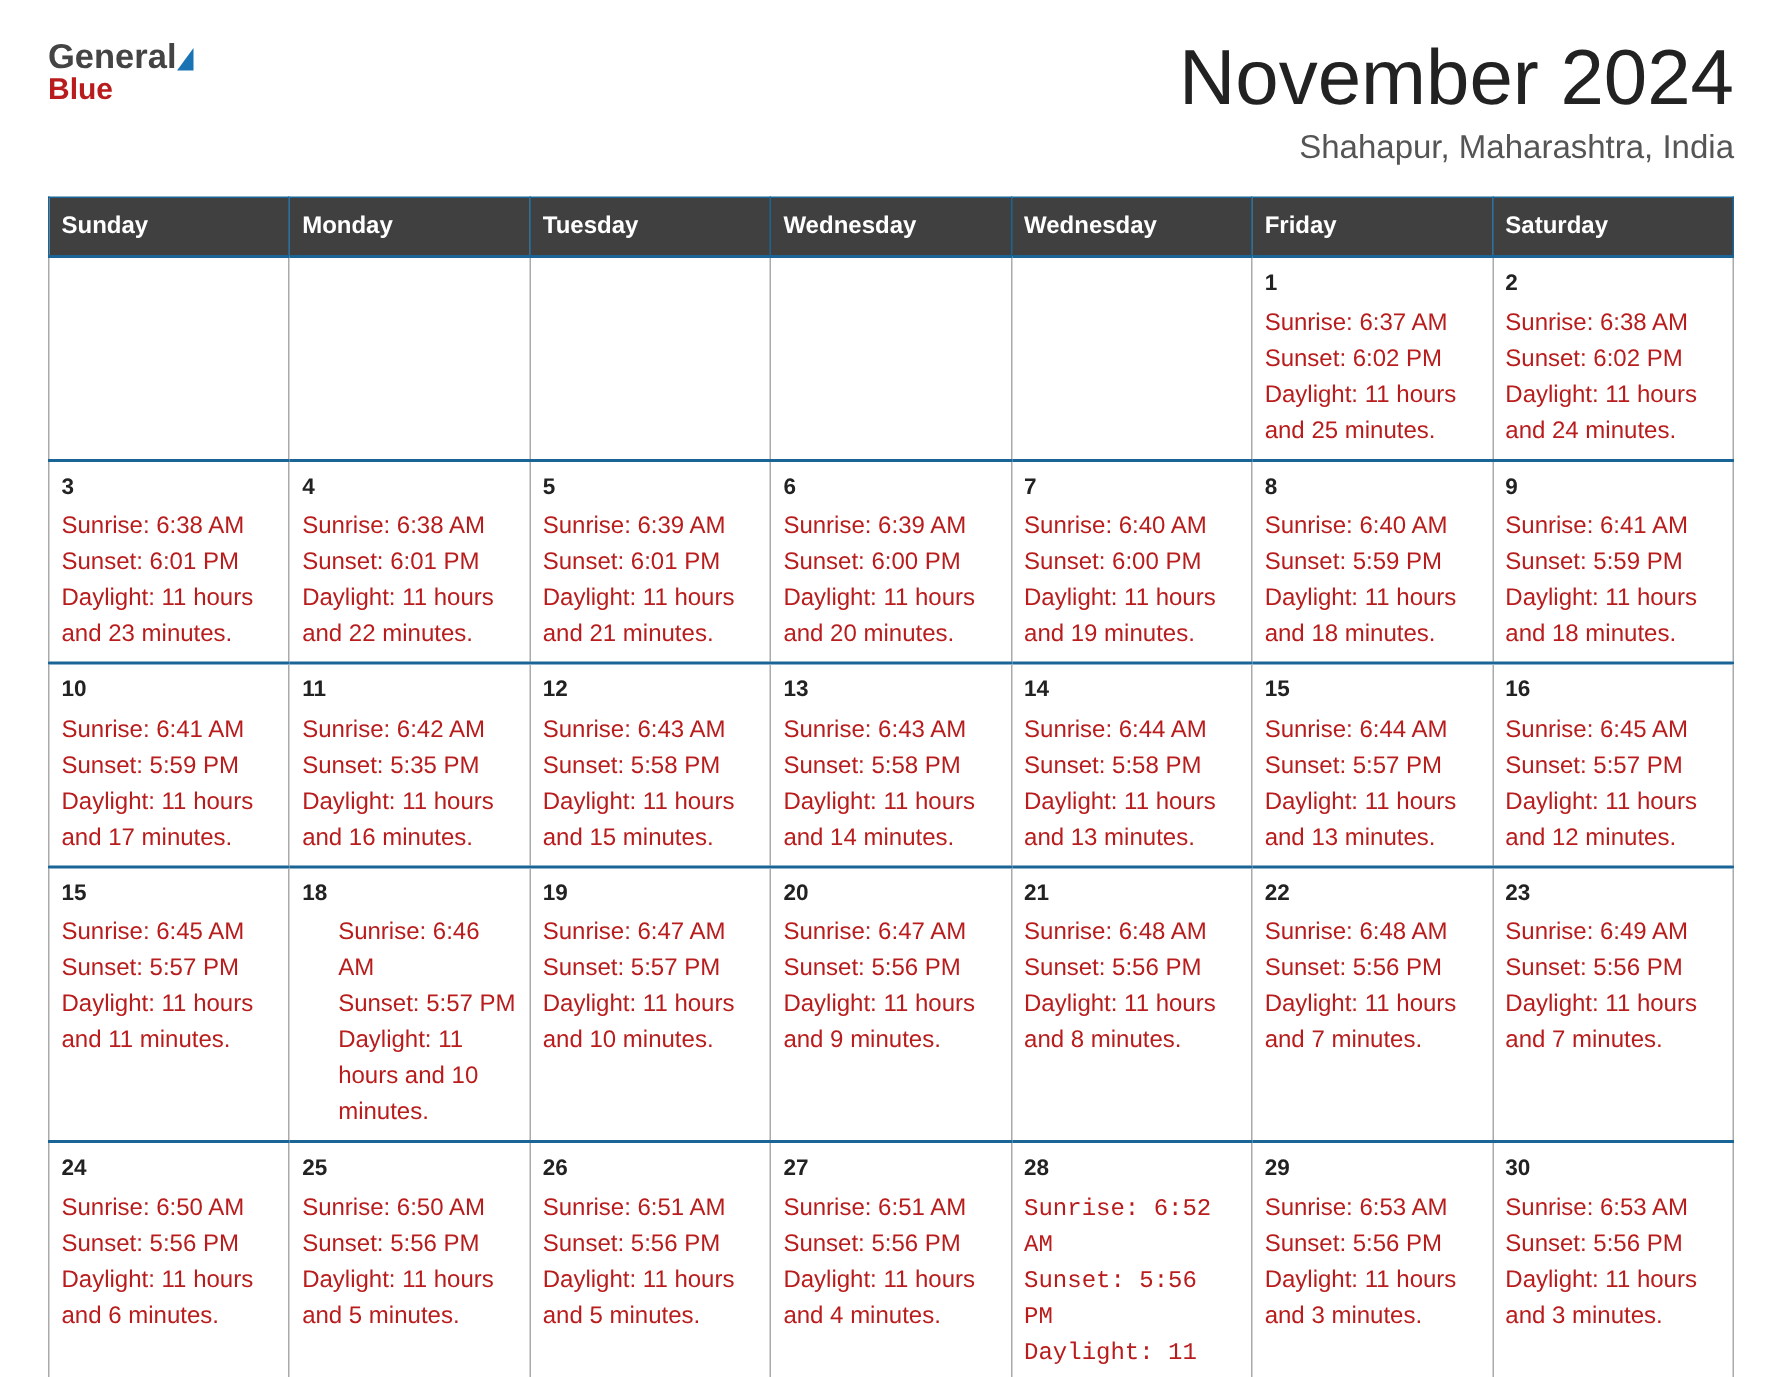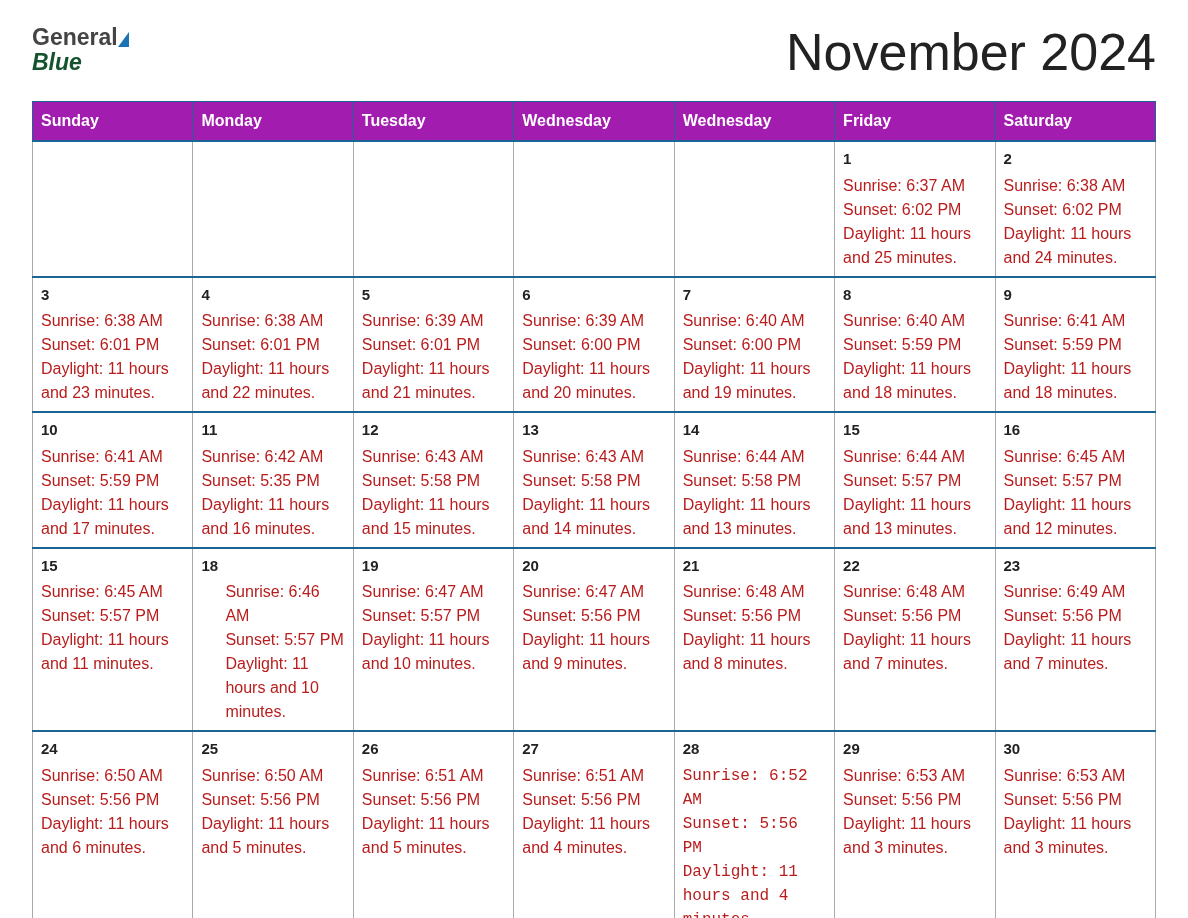"Blue" .logo-word-blue { color: #14532d -> #b91c1c; font-size: 23px -> 20px; font-style: italic -> none }
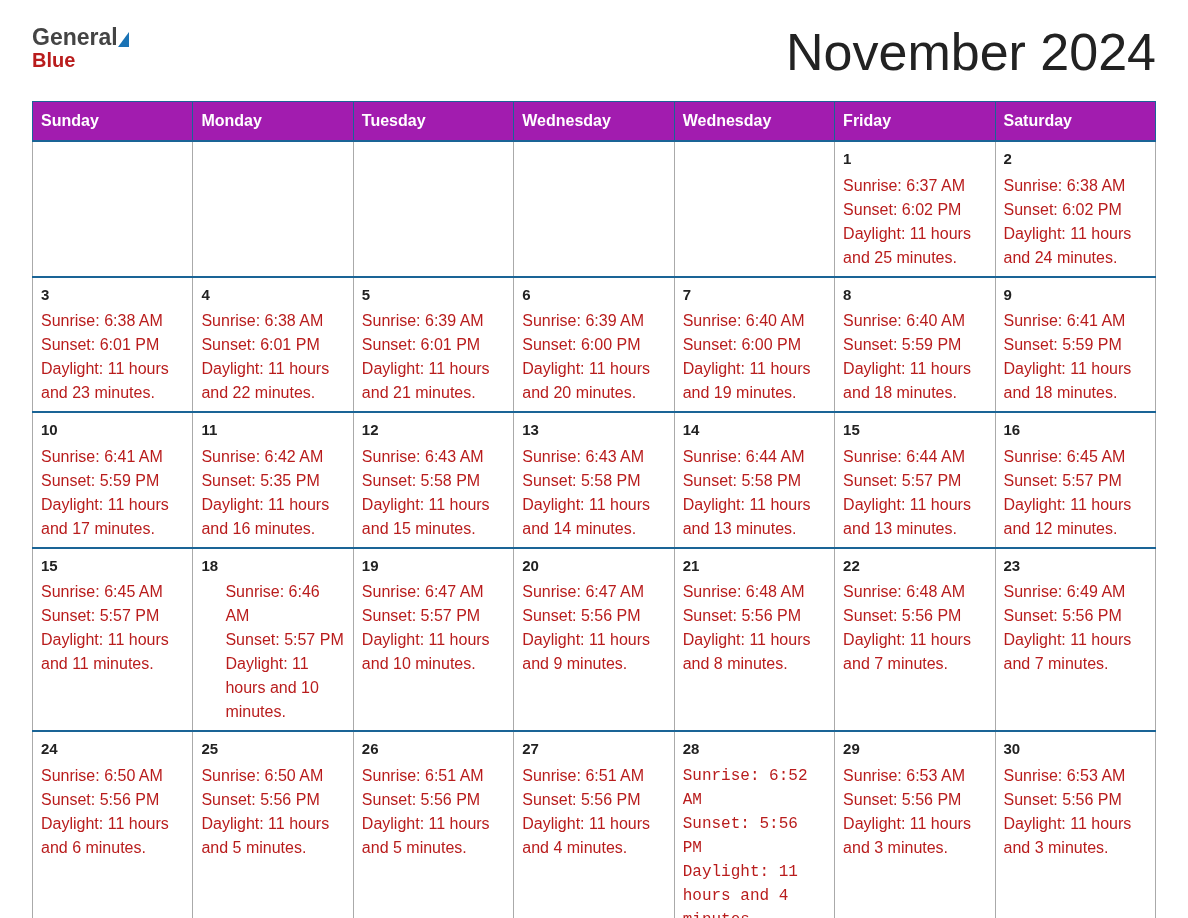"Shahapur, Maharashtra, India" div.subtitle { html: none -> <div>Shahapur, Maharashtra, India</div> }
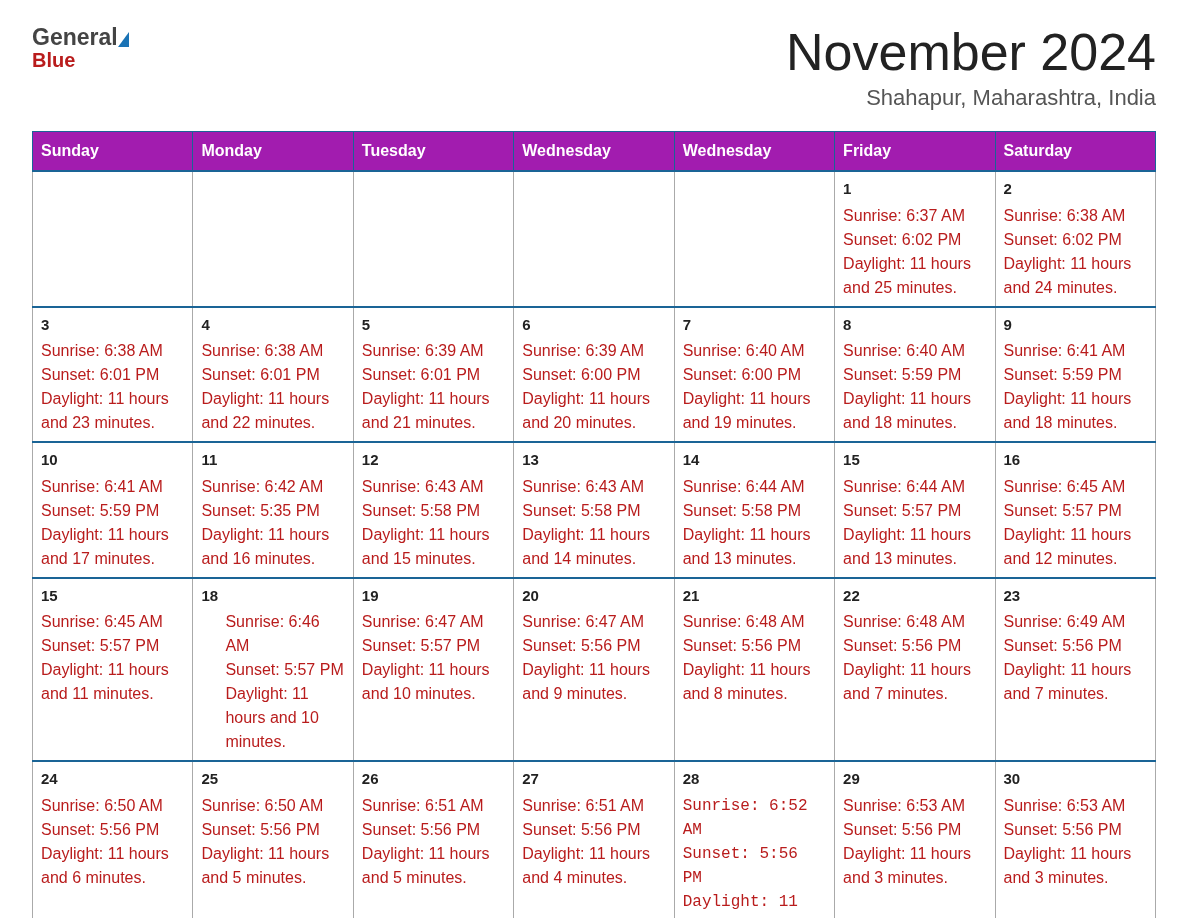"Sunday" .calendar th { background: #a21caf -> #404040 }
